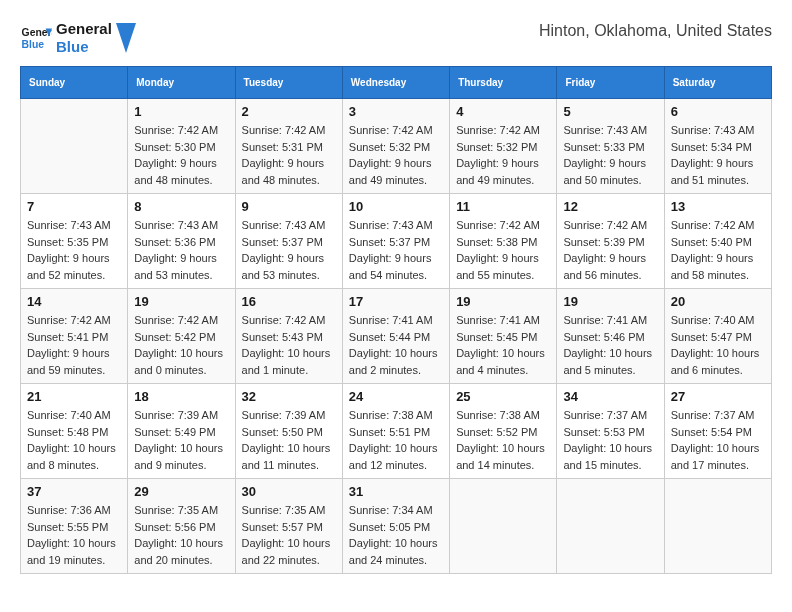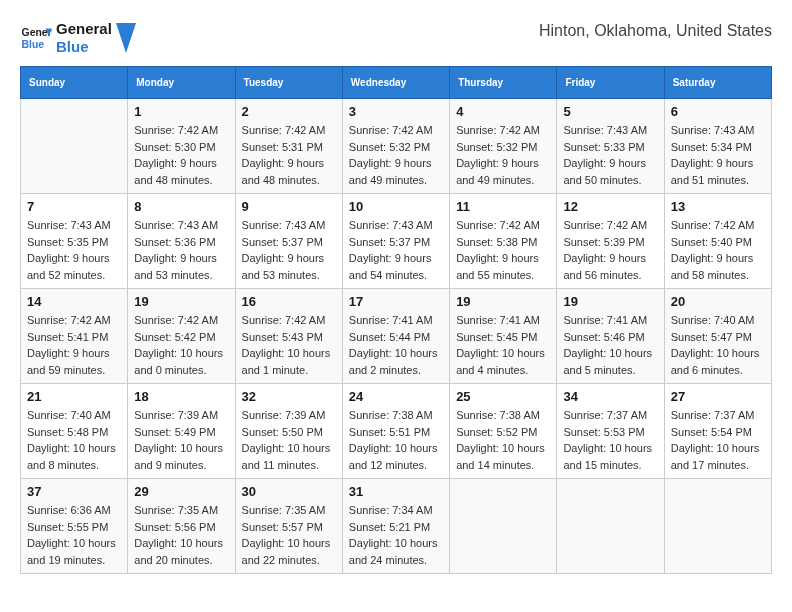"Sunrise: 6:36 AM" div.day-info { text: 6:36 -> 7:36 }
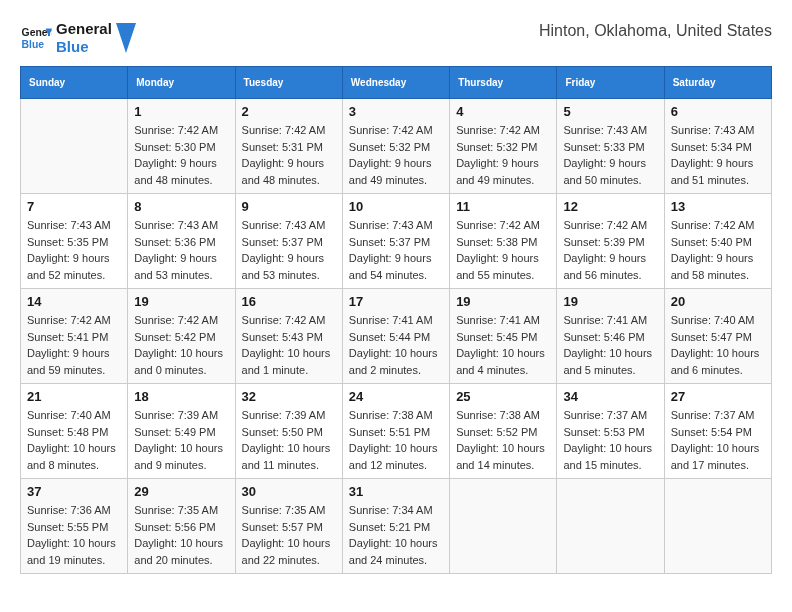"Sunrise: 7:34 AM" div.day-info { text: 5:21 -> 5:05 }
